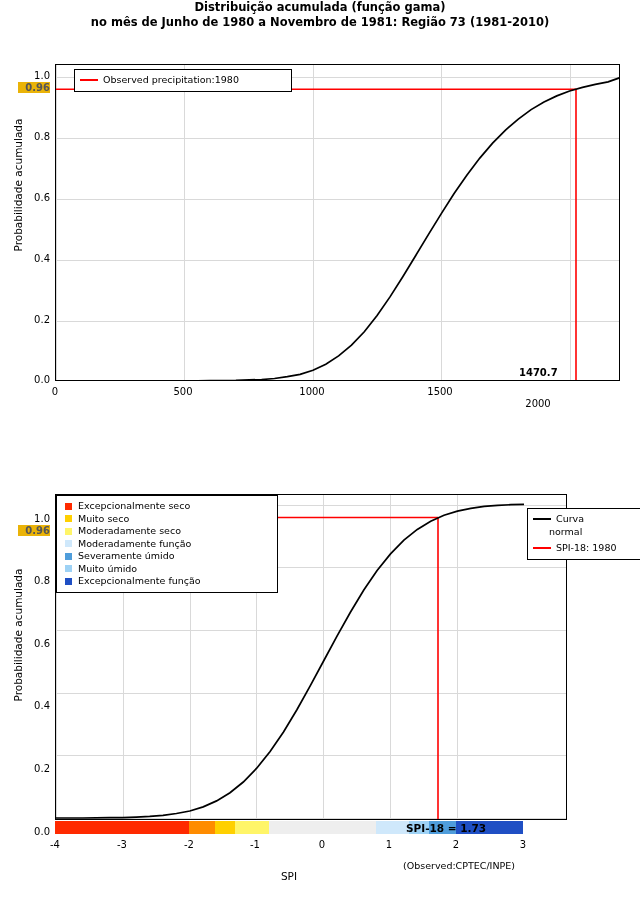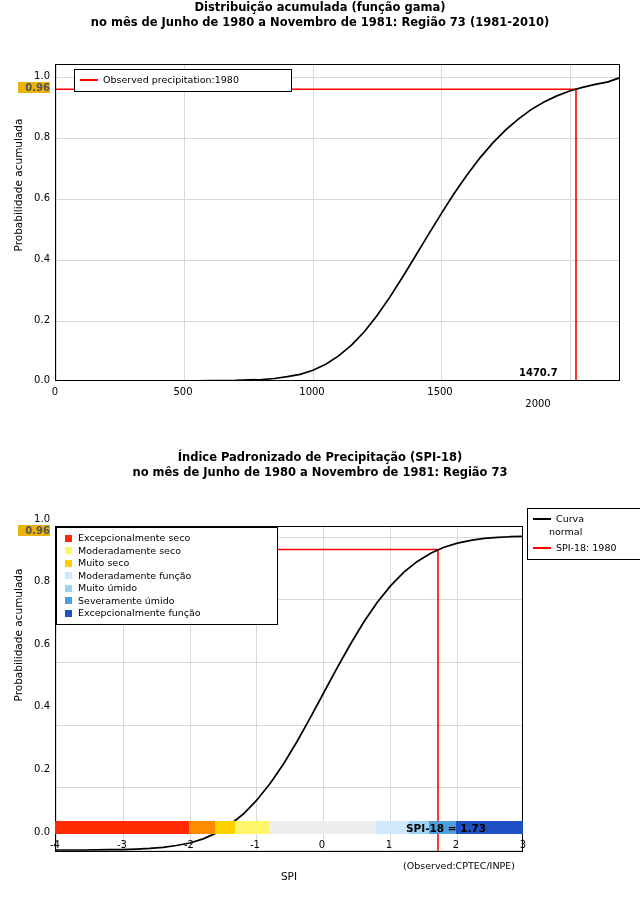"Índice Padronizado de Precipitação" div.title { html: <div> <span>Índice Padronizado de Precipitação (SPI-18)</span> <span>no mês de Junho de 1980 a Novembro de 1981: Região 73</span> </div> -> none }
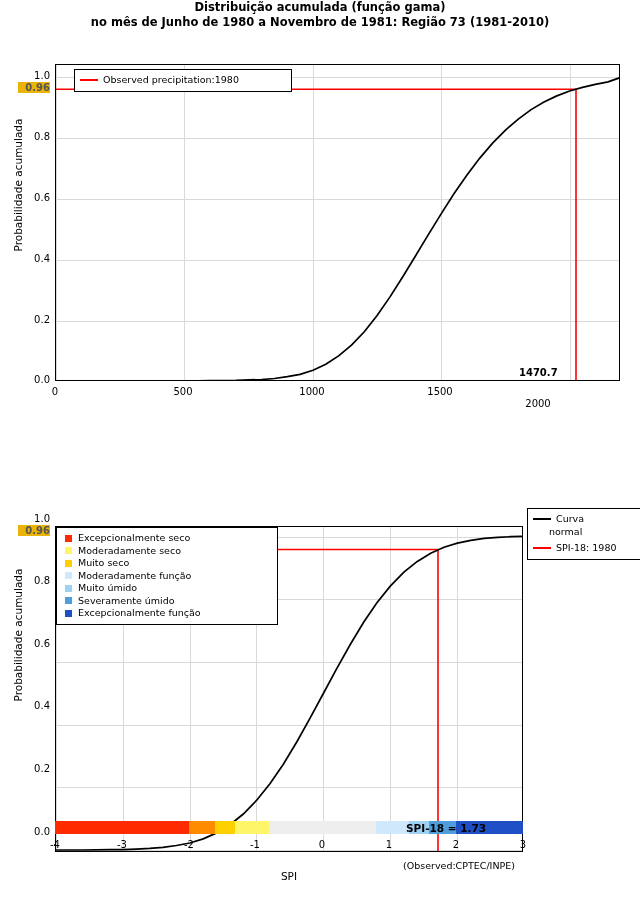"Excepcionalmente seco" div.plotbox { top: 76px -> 44px; width: 468px -> 512px }
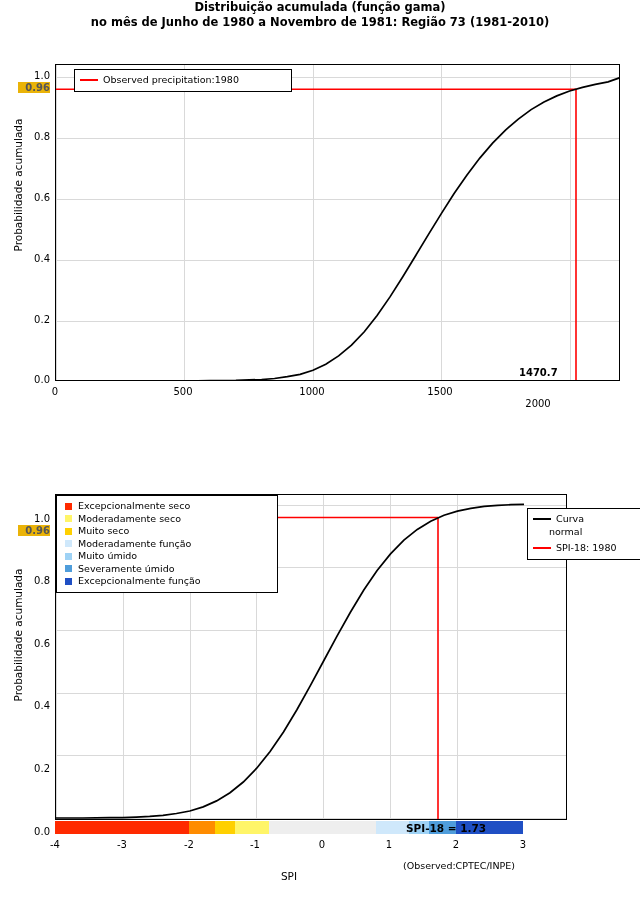"Moderadamente seco" div.legend-row { order: before "Muito seco" -> after "Muito seco" }
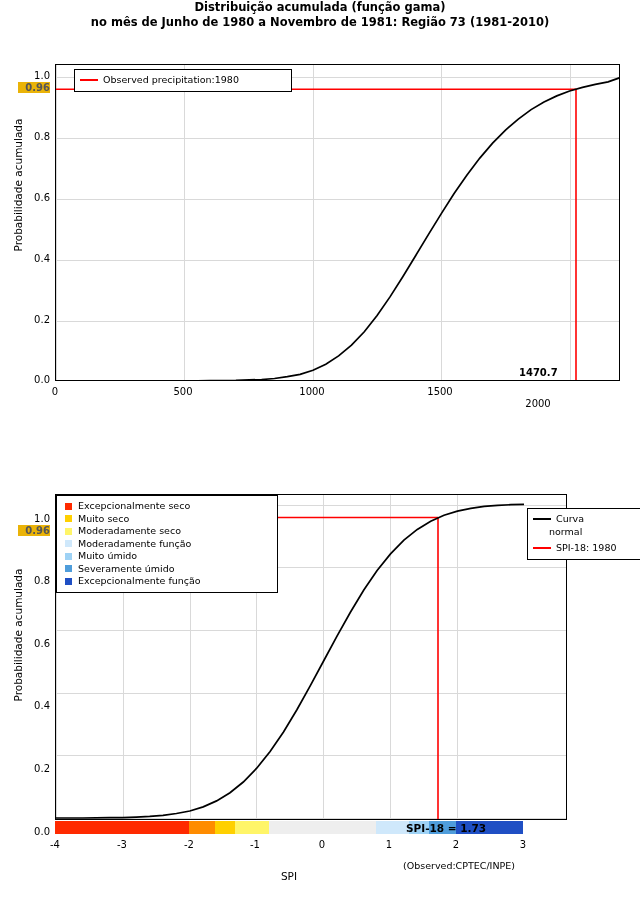"Muito úmido" div.legend-row { order: before "Severamente úmido" -> after "Severamente úmido" }
